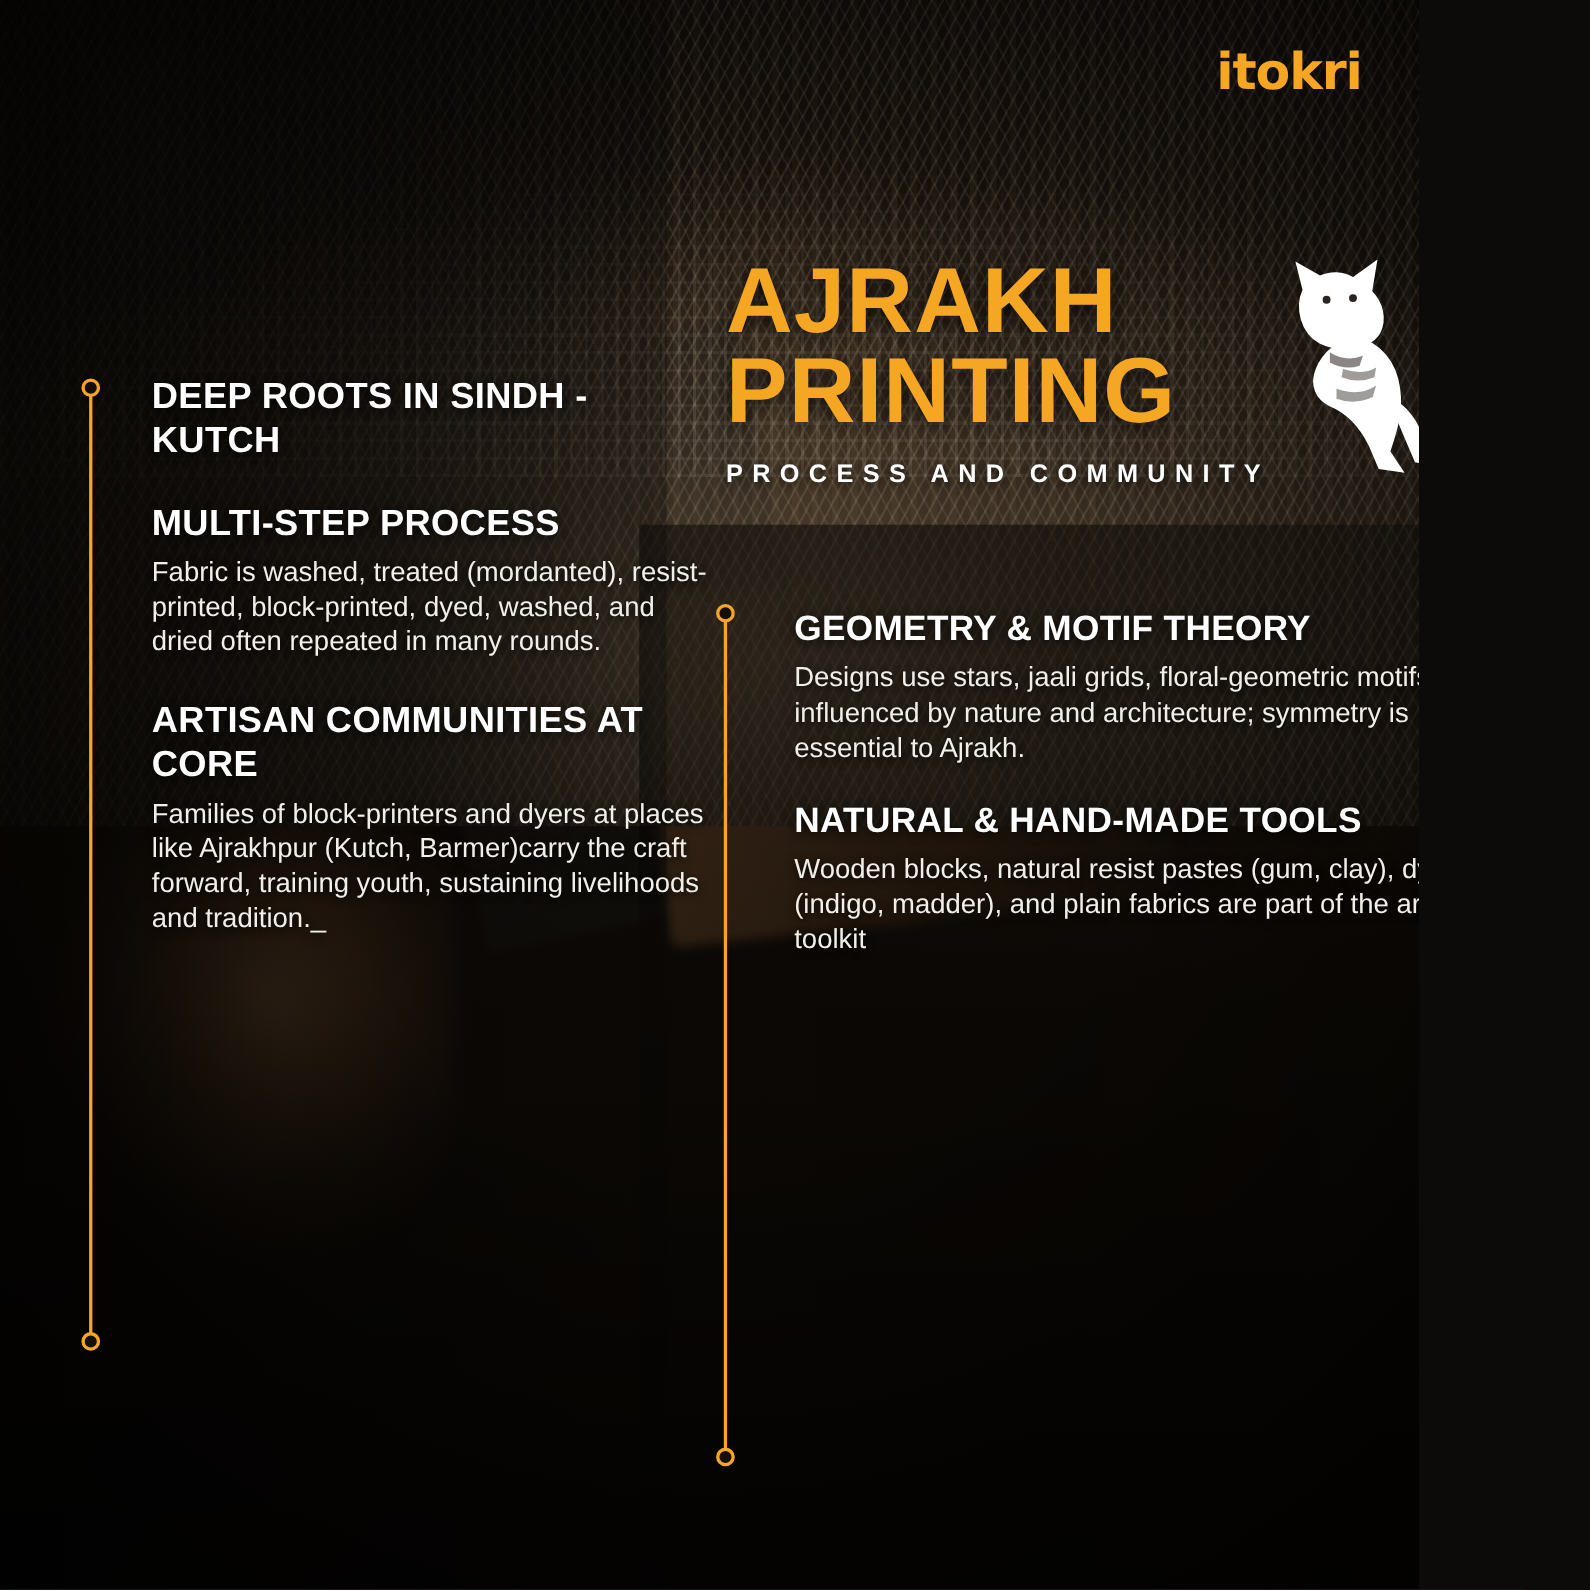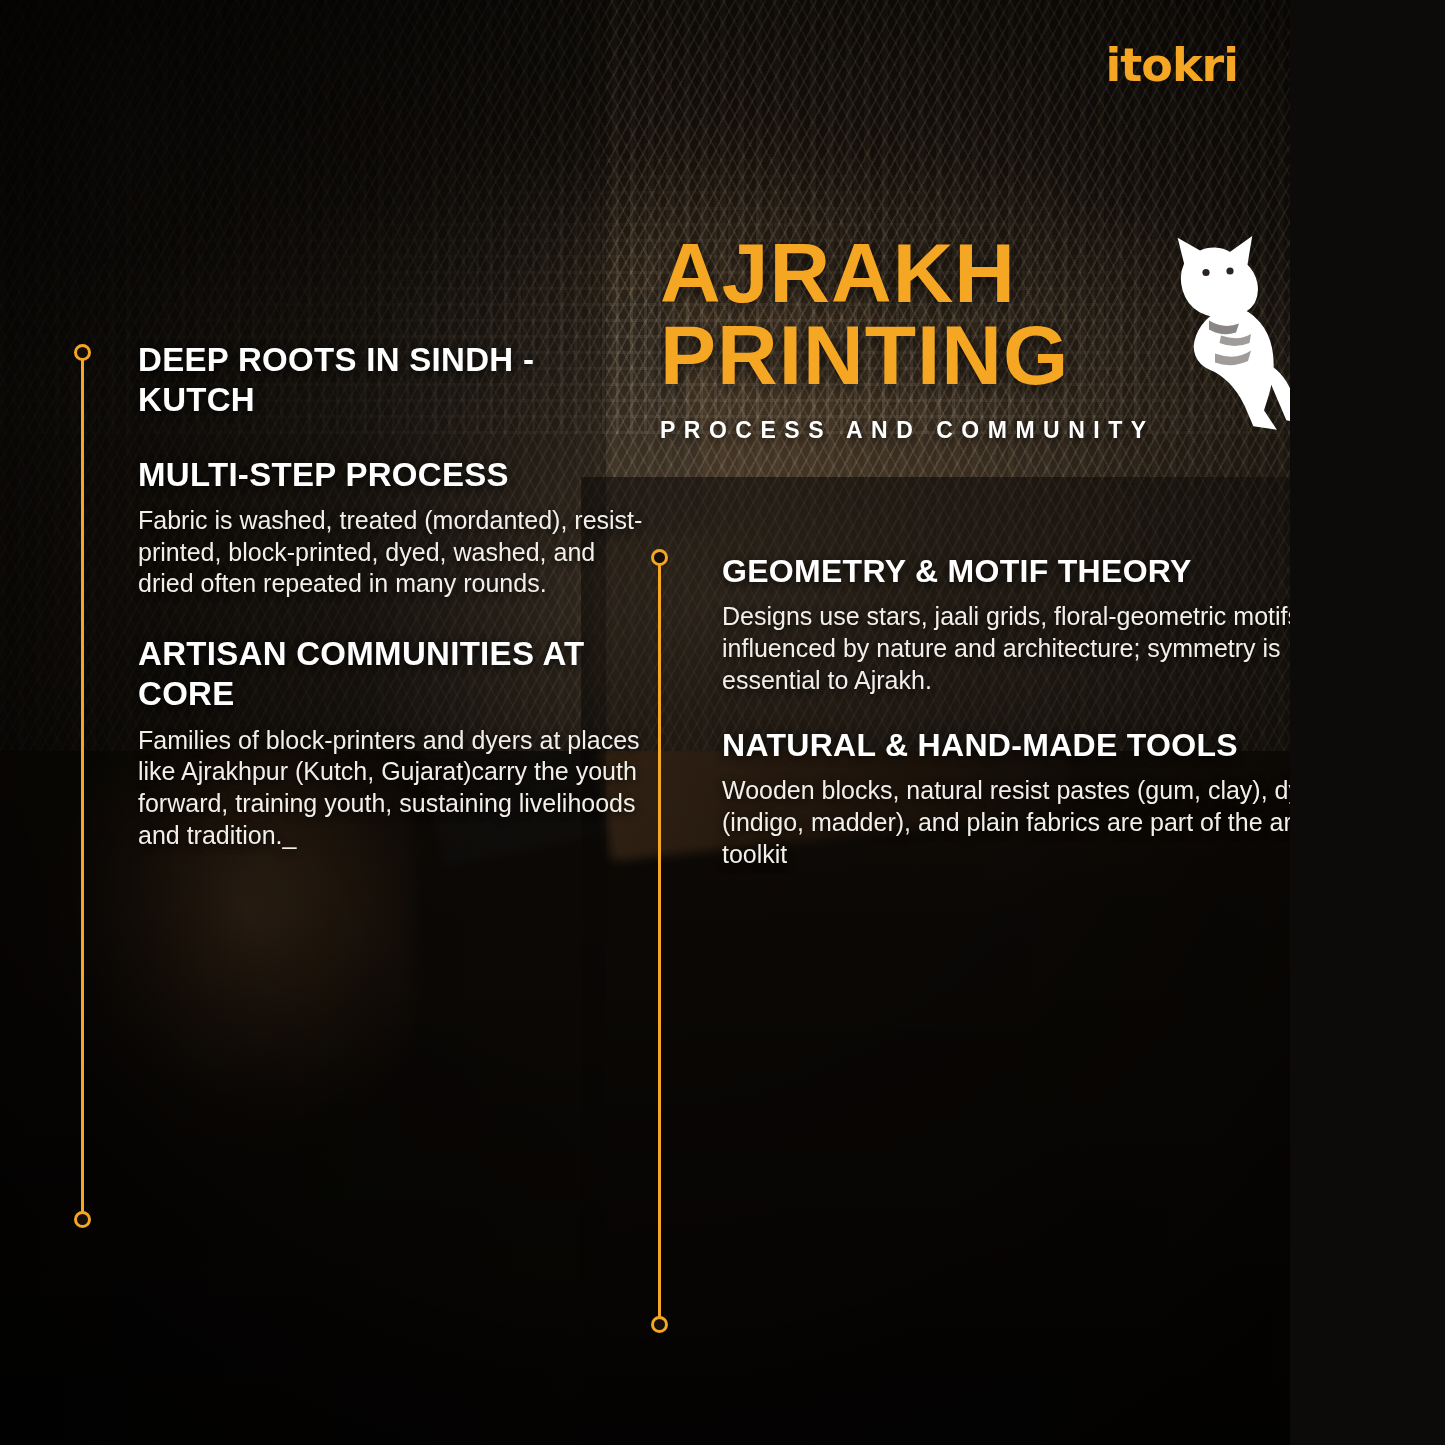"Families of block-printers and dyers" div.item-body { text: Gujarat)carry the youth -> Barmer)carry the craft }
